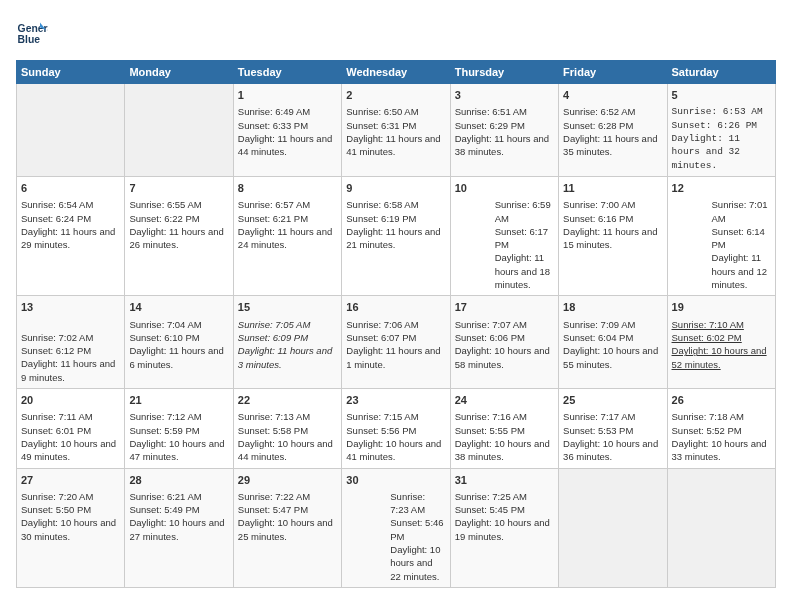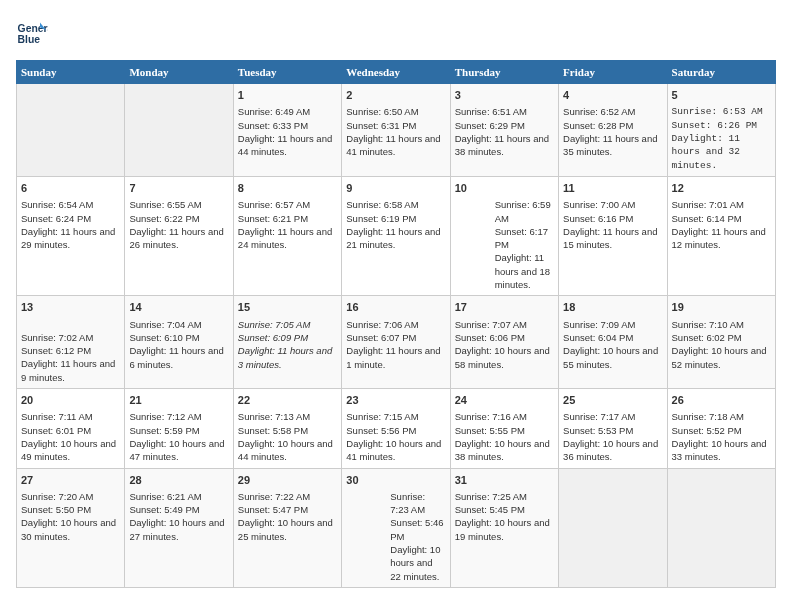"Sunday" .calendar thead th { font-family: Liberation Serif, serif -> none }
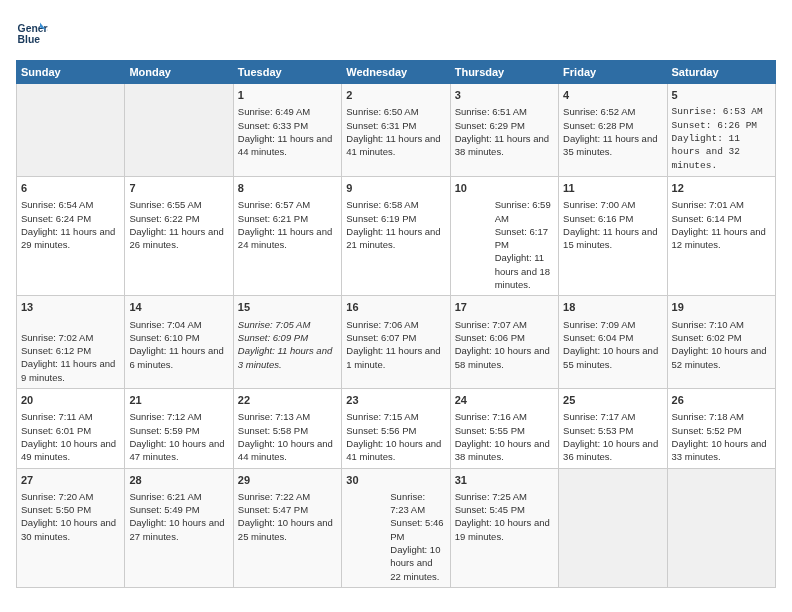"Sunrise: 7:01 AM" div.day-info { margin-left: none -> 40px }
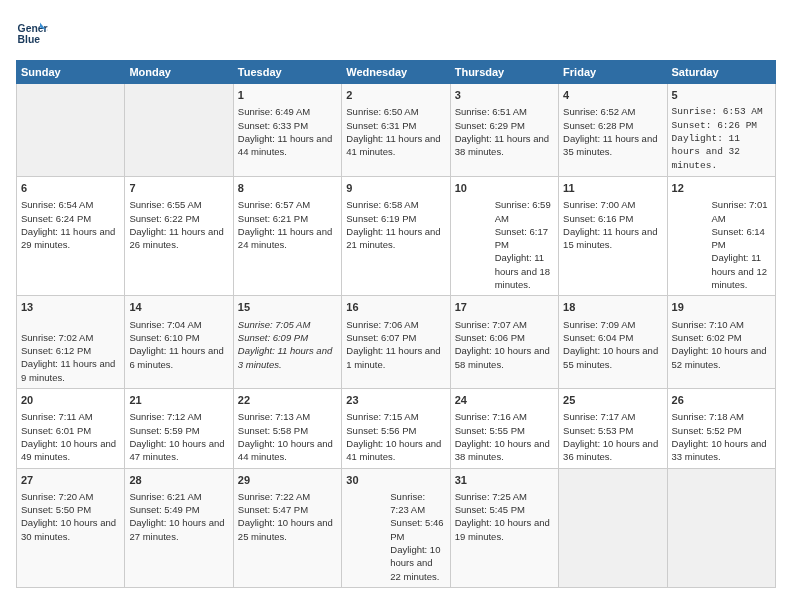"Sunrise: 7:10 AM" div.day-info { text-decoration: none -> underline }
